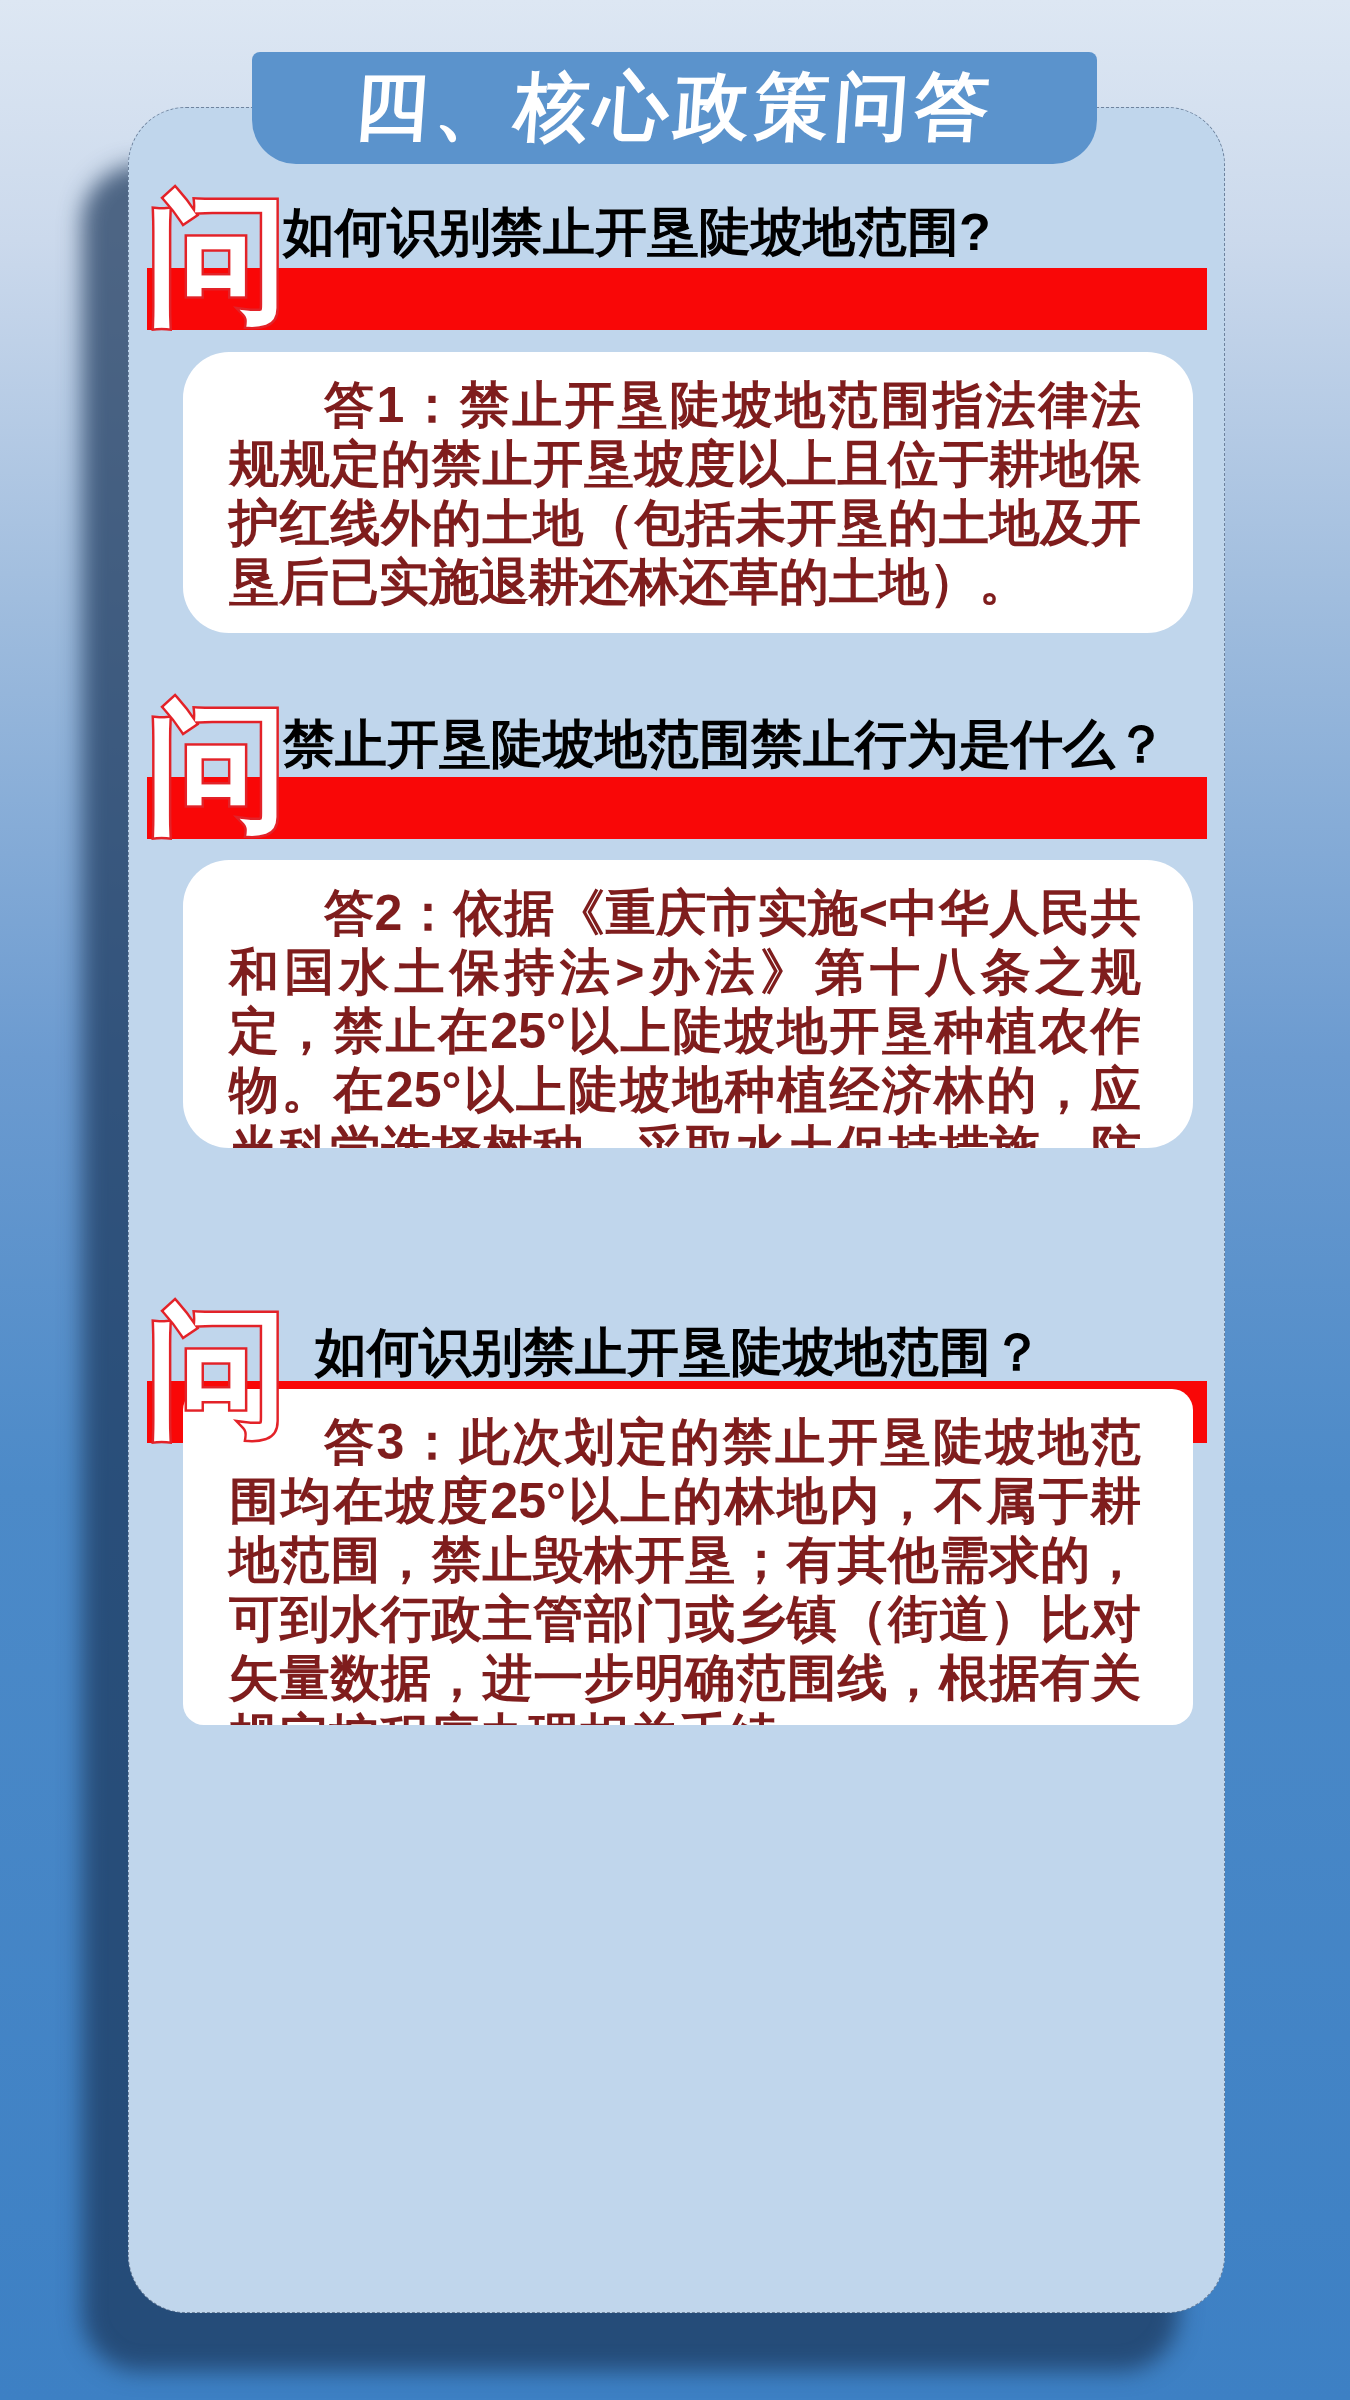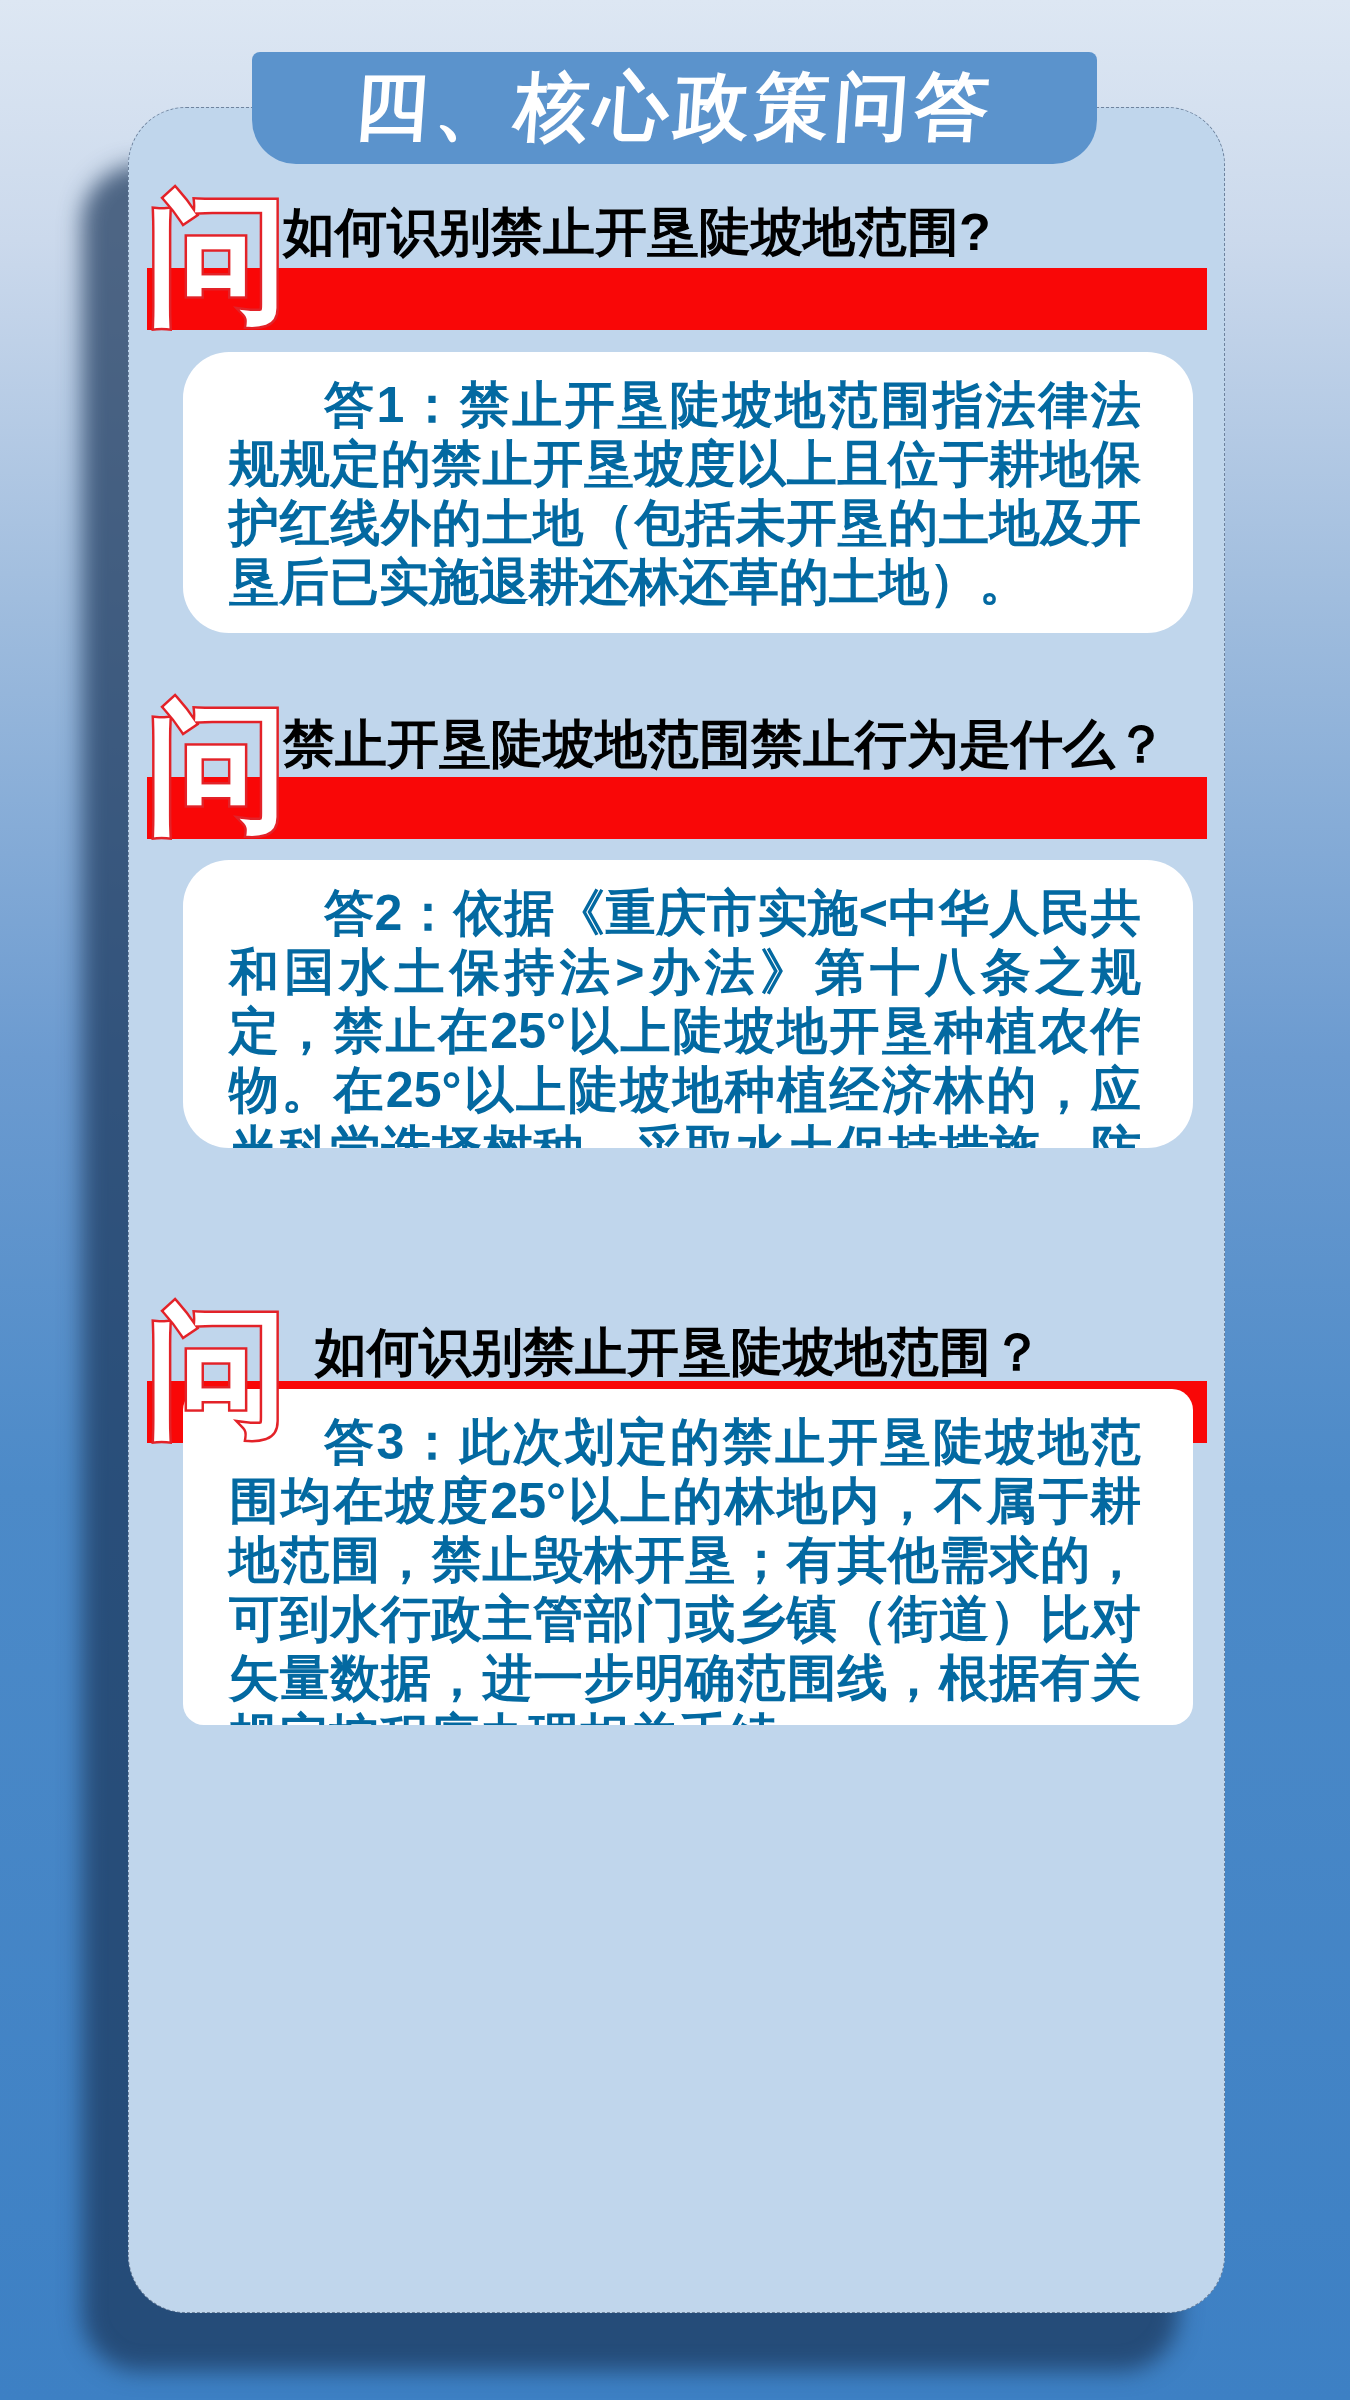"答1：禁止开垦陡坡地范围指法律法规规定的禁止开垦坡度以上且位于耕地保护红线外的土" .answer-text { color: #0369a1 -> #7f1d1d }
